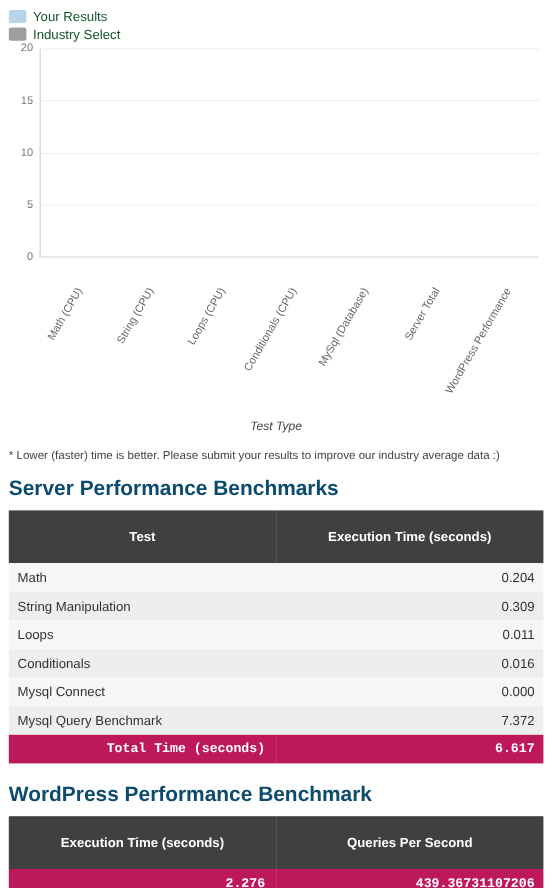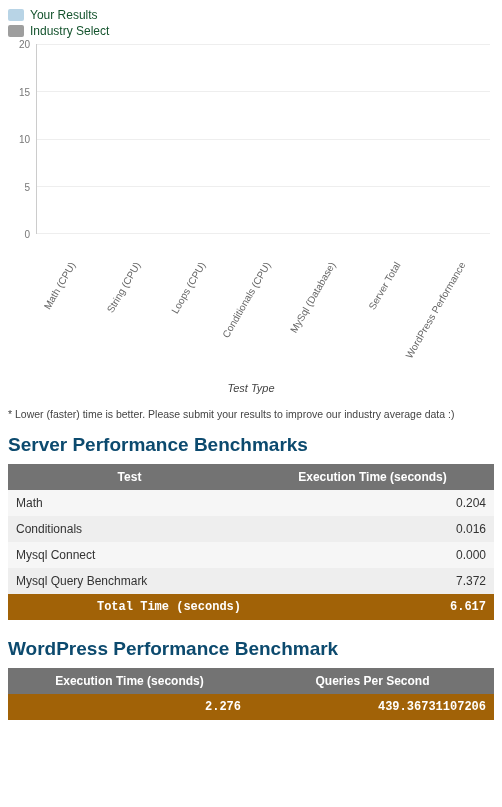"Test" th { background: #737373 -> #404040; padding: 6px 8px -> 17px 8px }
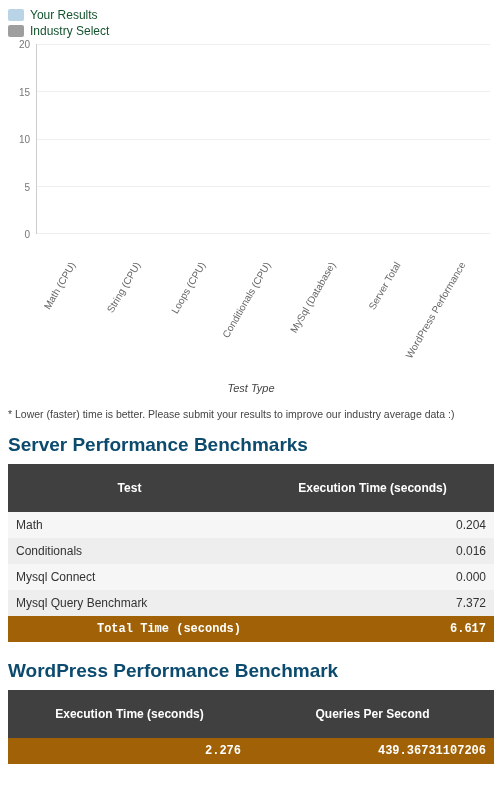"String Manipulation" tr { html: none -> <tr> <td>String Manipulation</td> <td>0.309</td> </tr> }
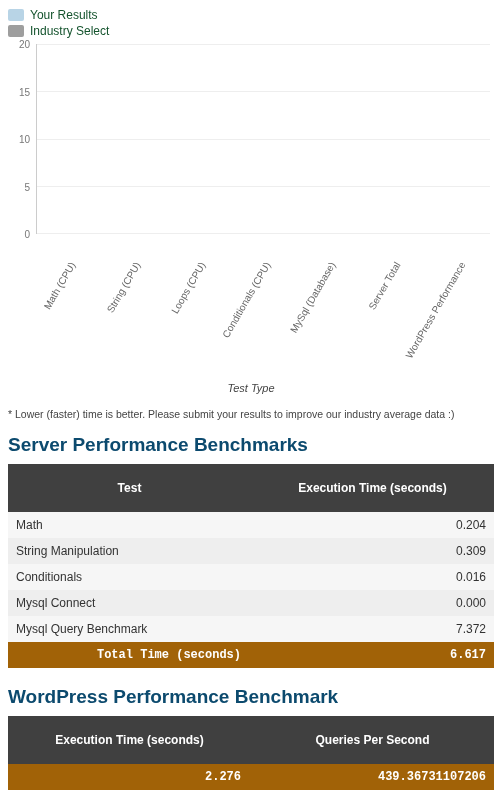"Loops" tr { html: none -> <tr> <td>Loops</td> <td>0.011</td> </tr> }
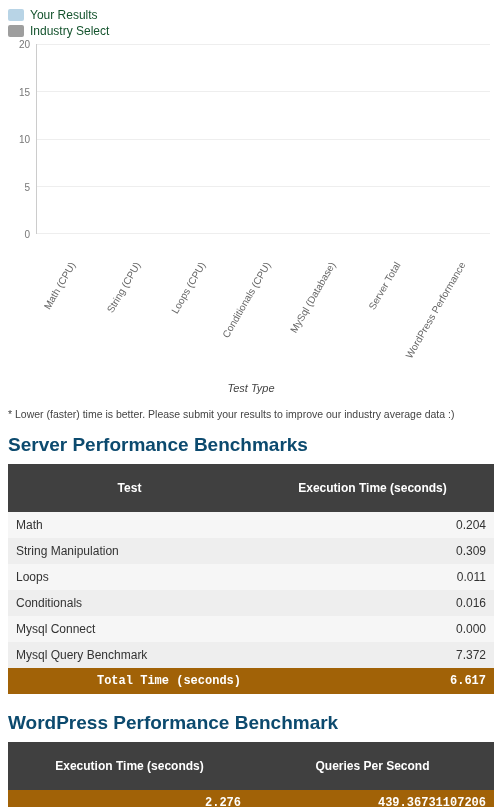"Total Time (seconds)" tfoot td { background: #a16207 -> #be185d }
